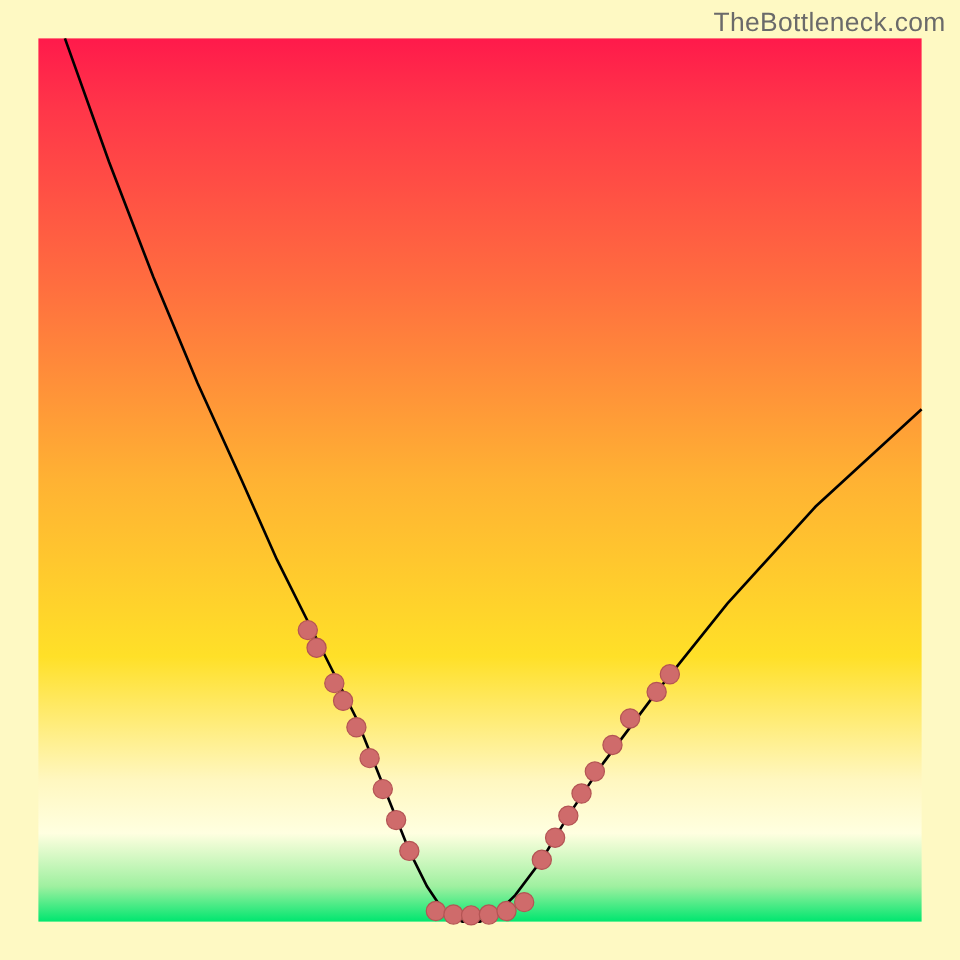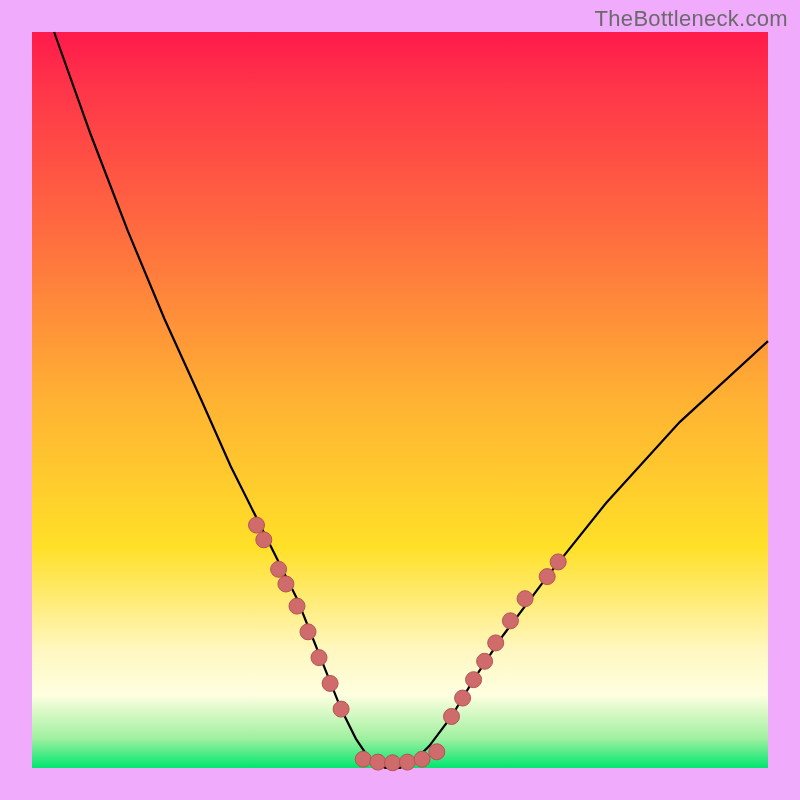"TheBottleneck.com" .frame { background: #f0abfc -> #fef9c3 }
